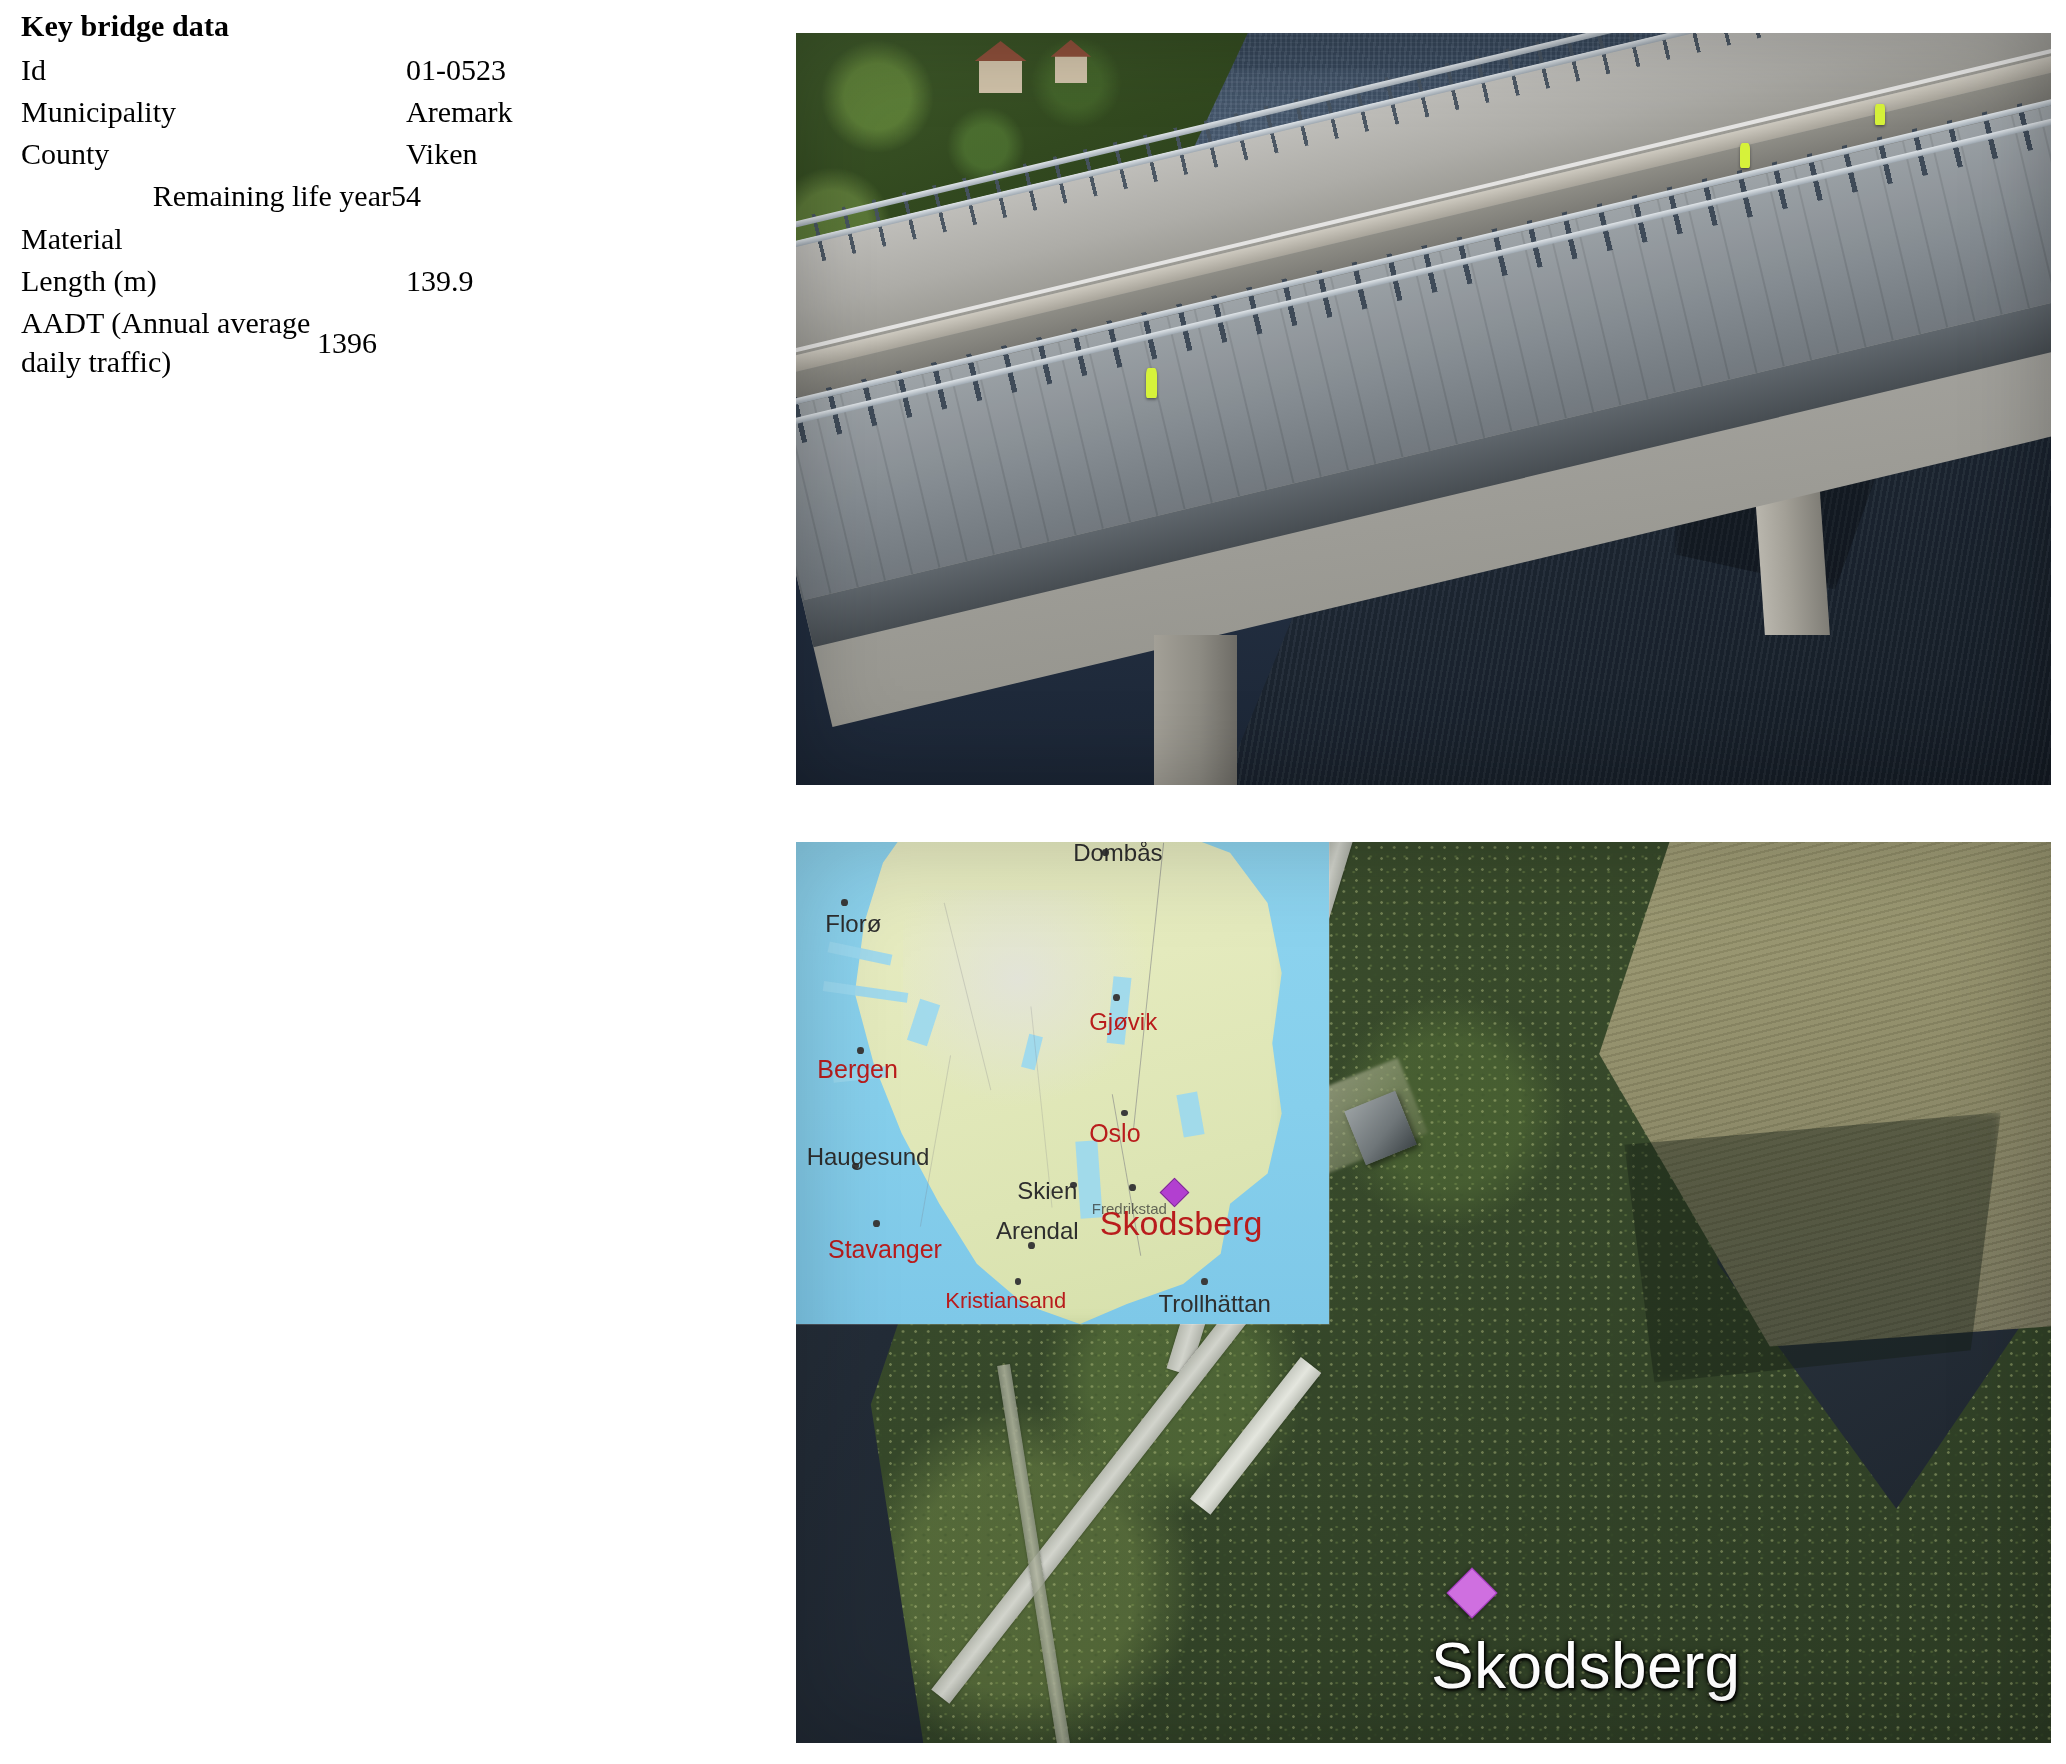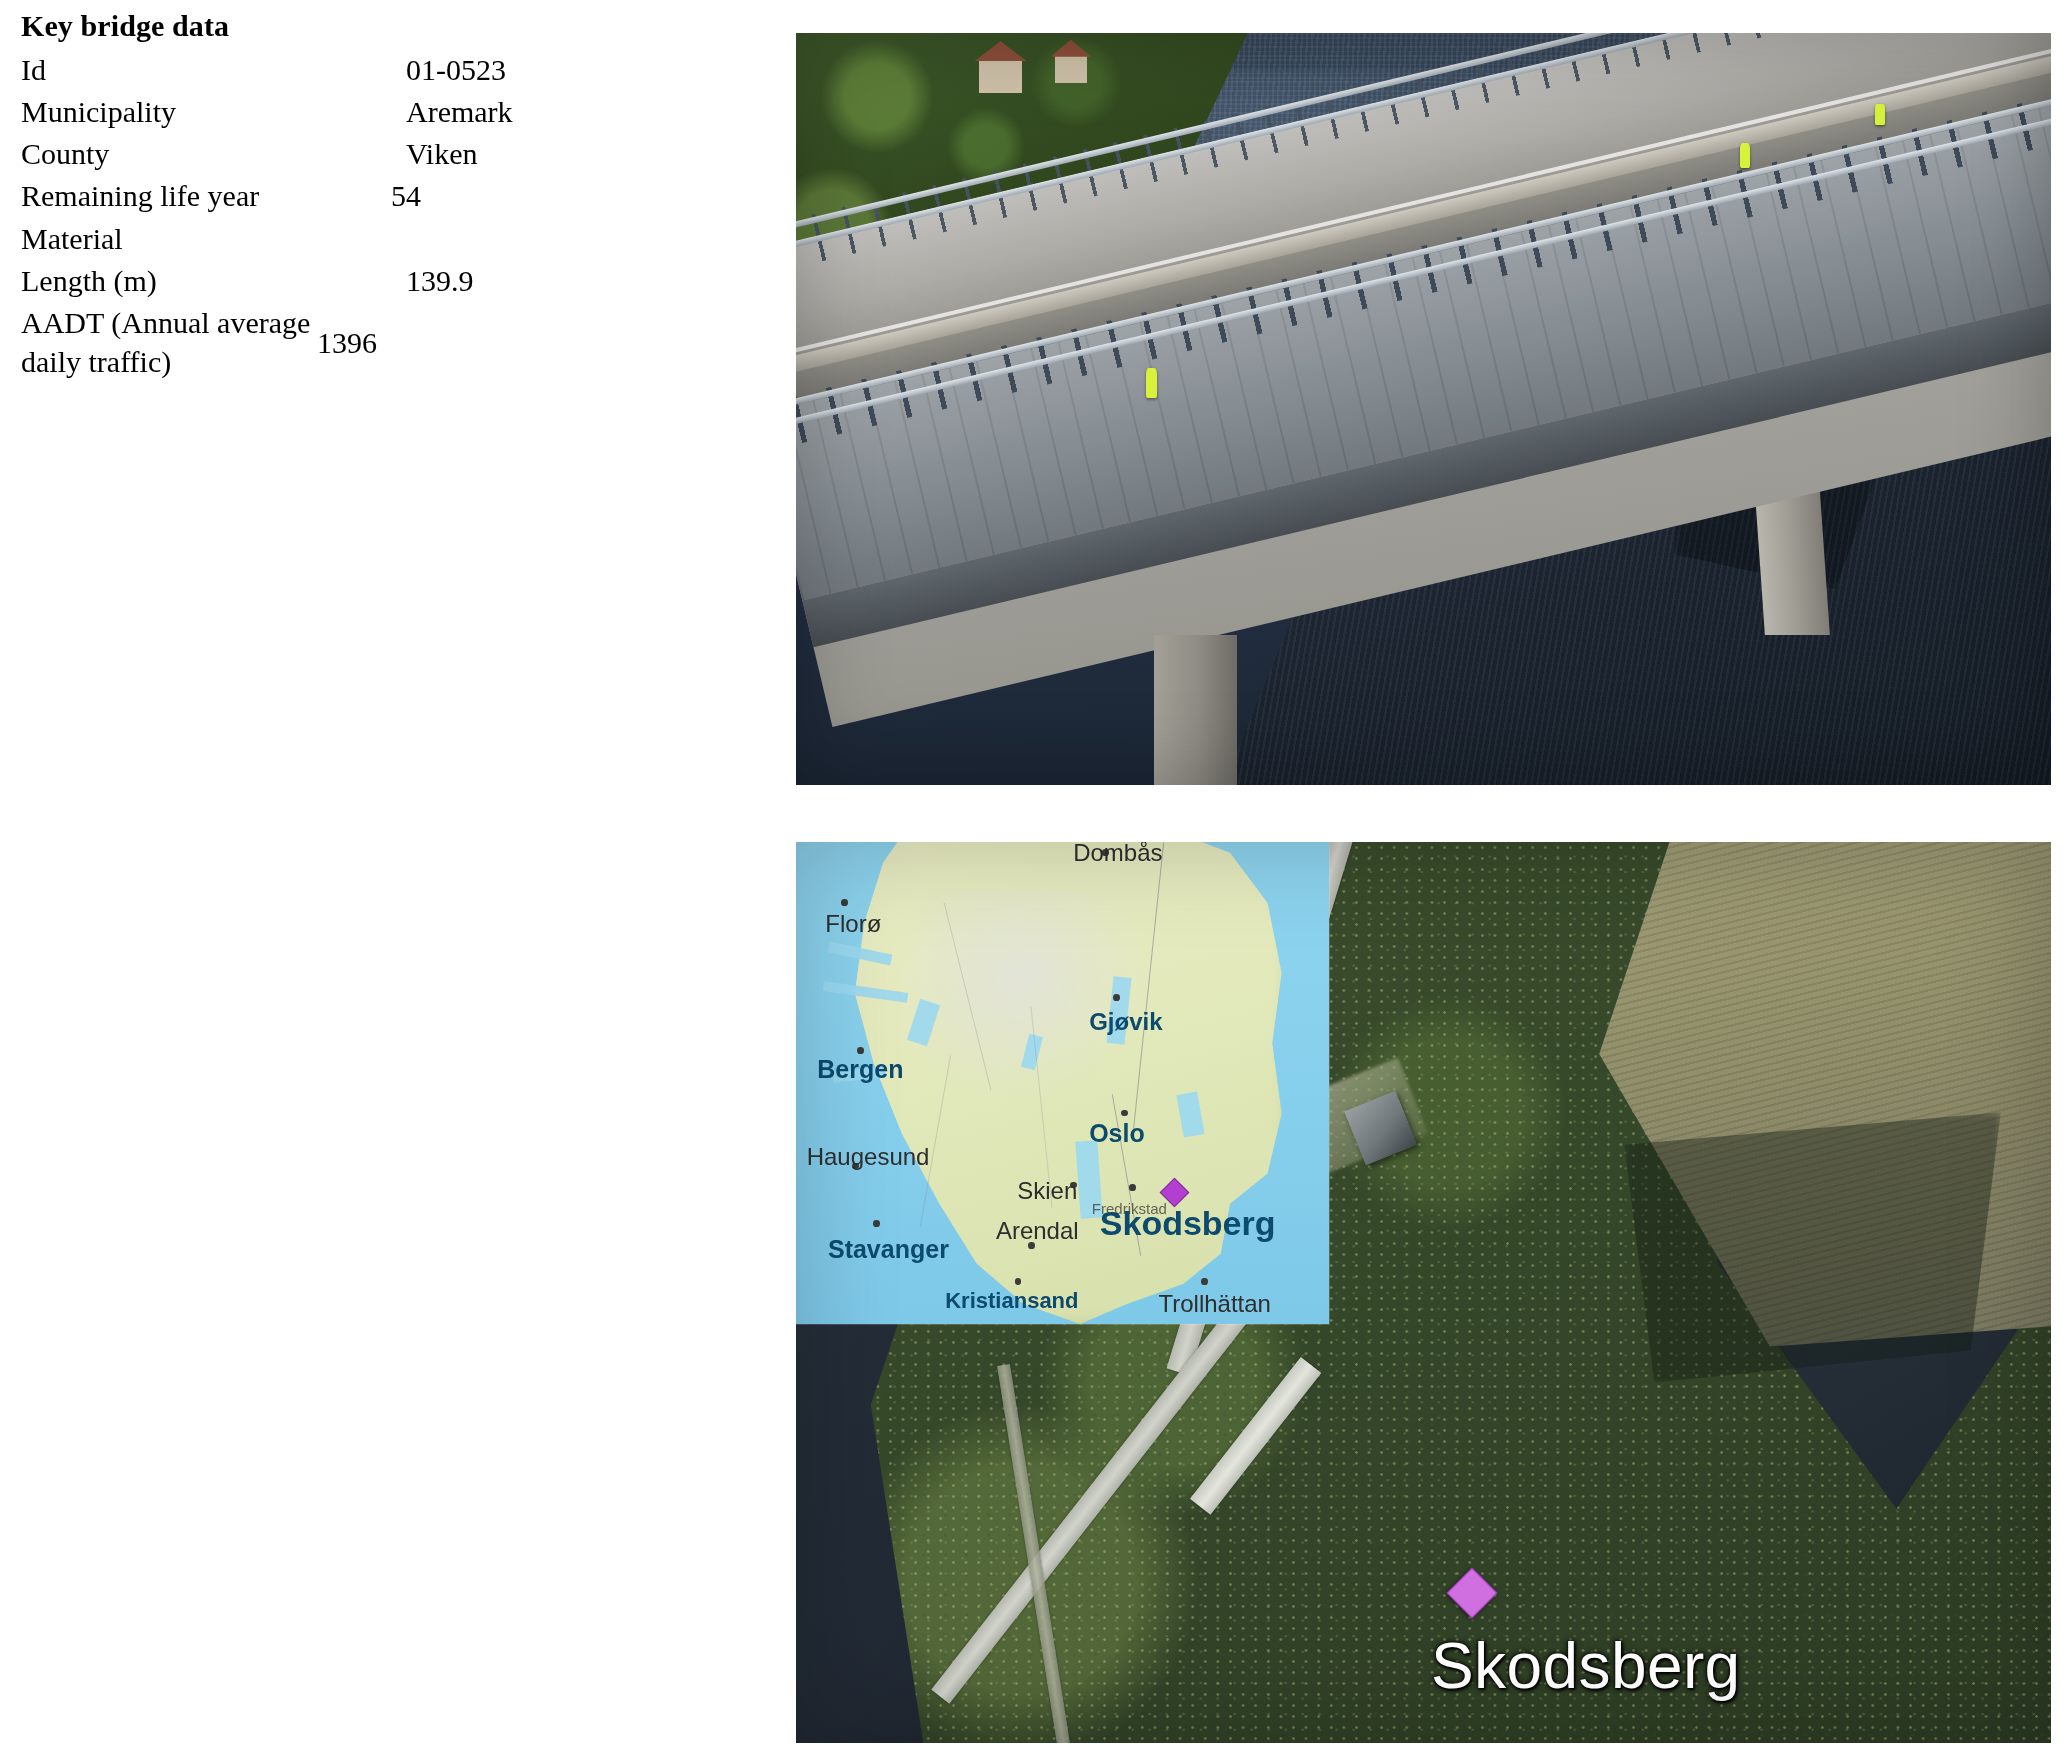"Remaining life year" div.k { text-align: none -> right }
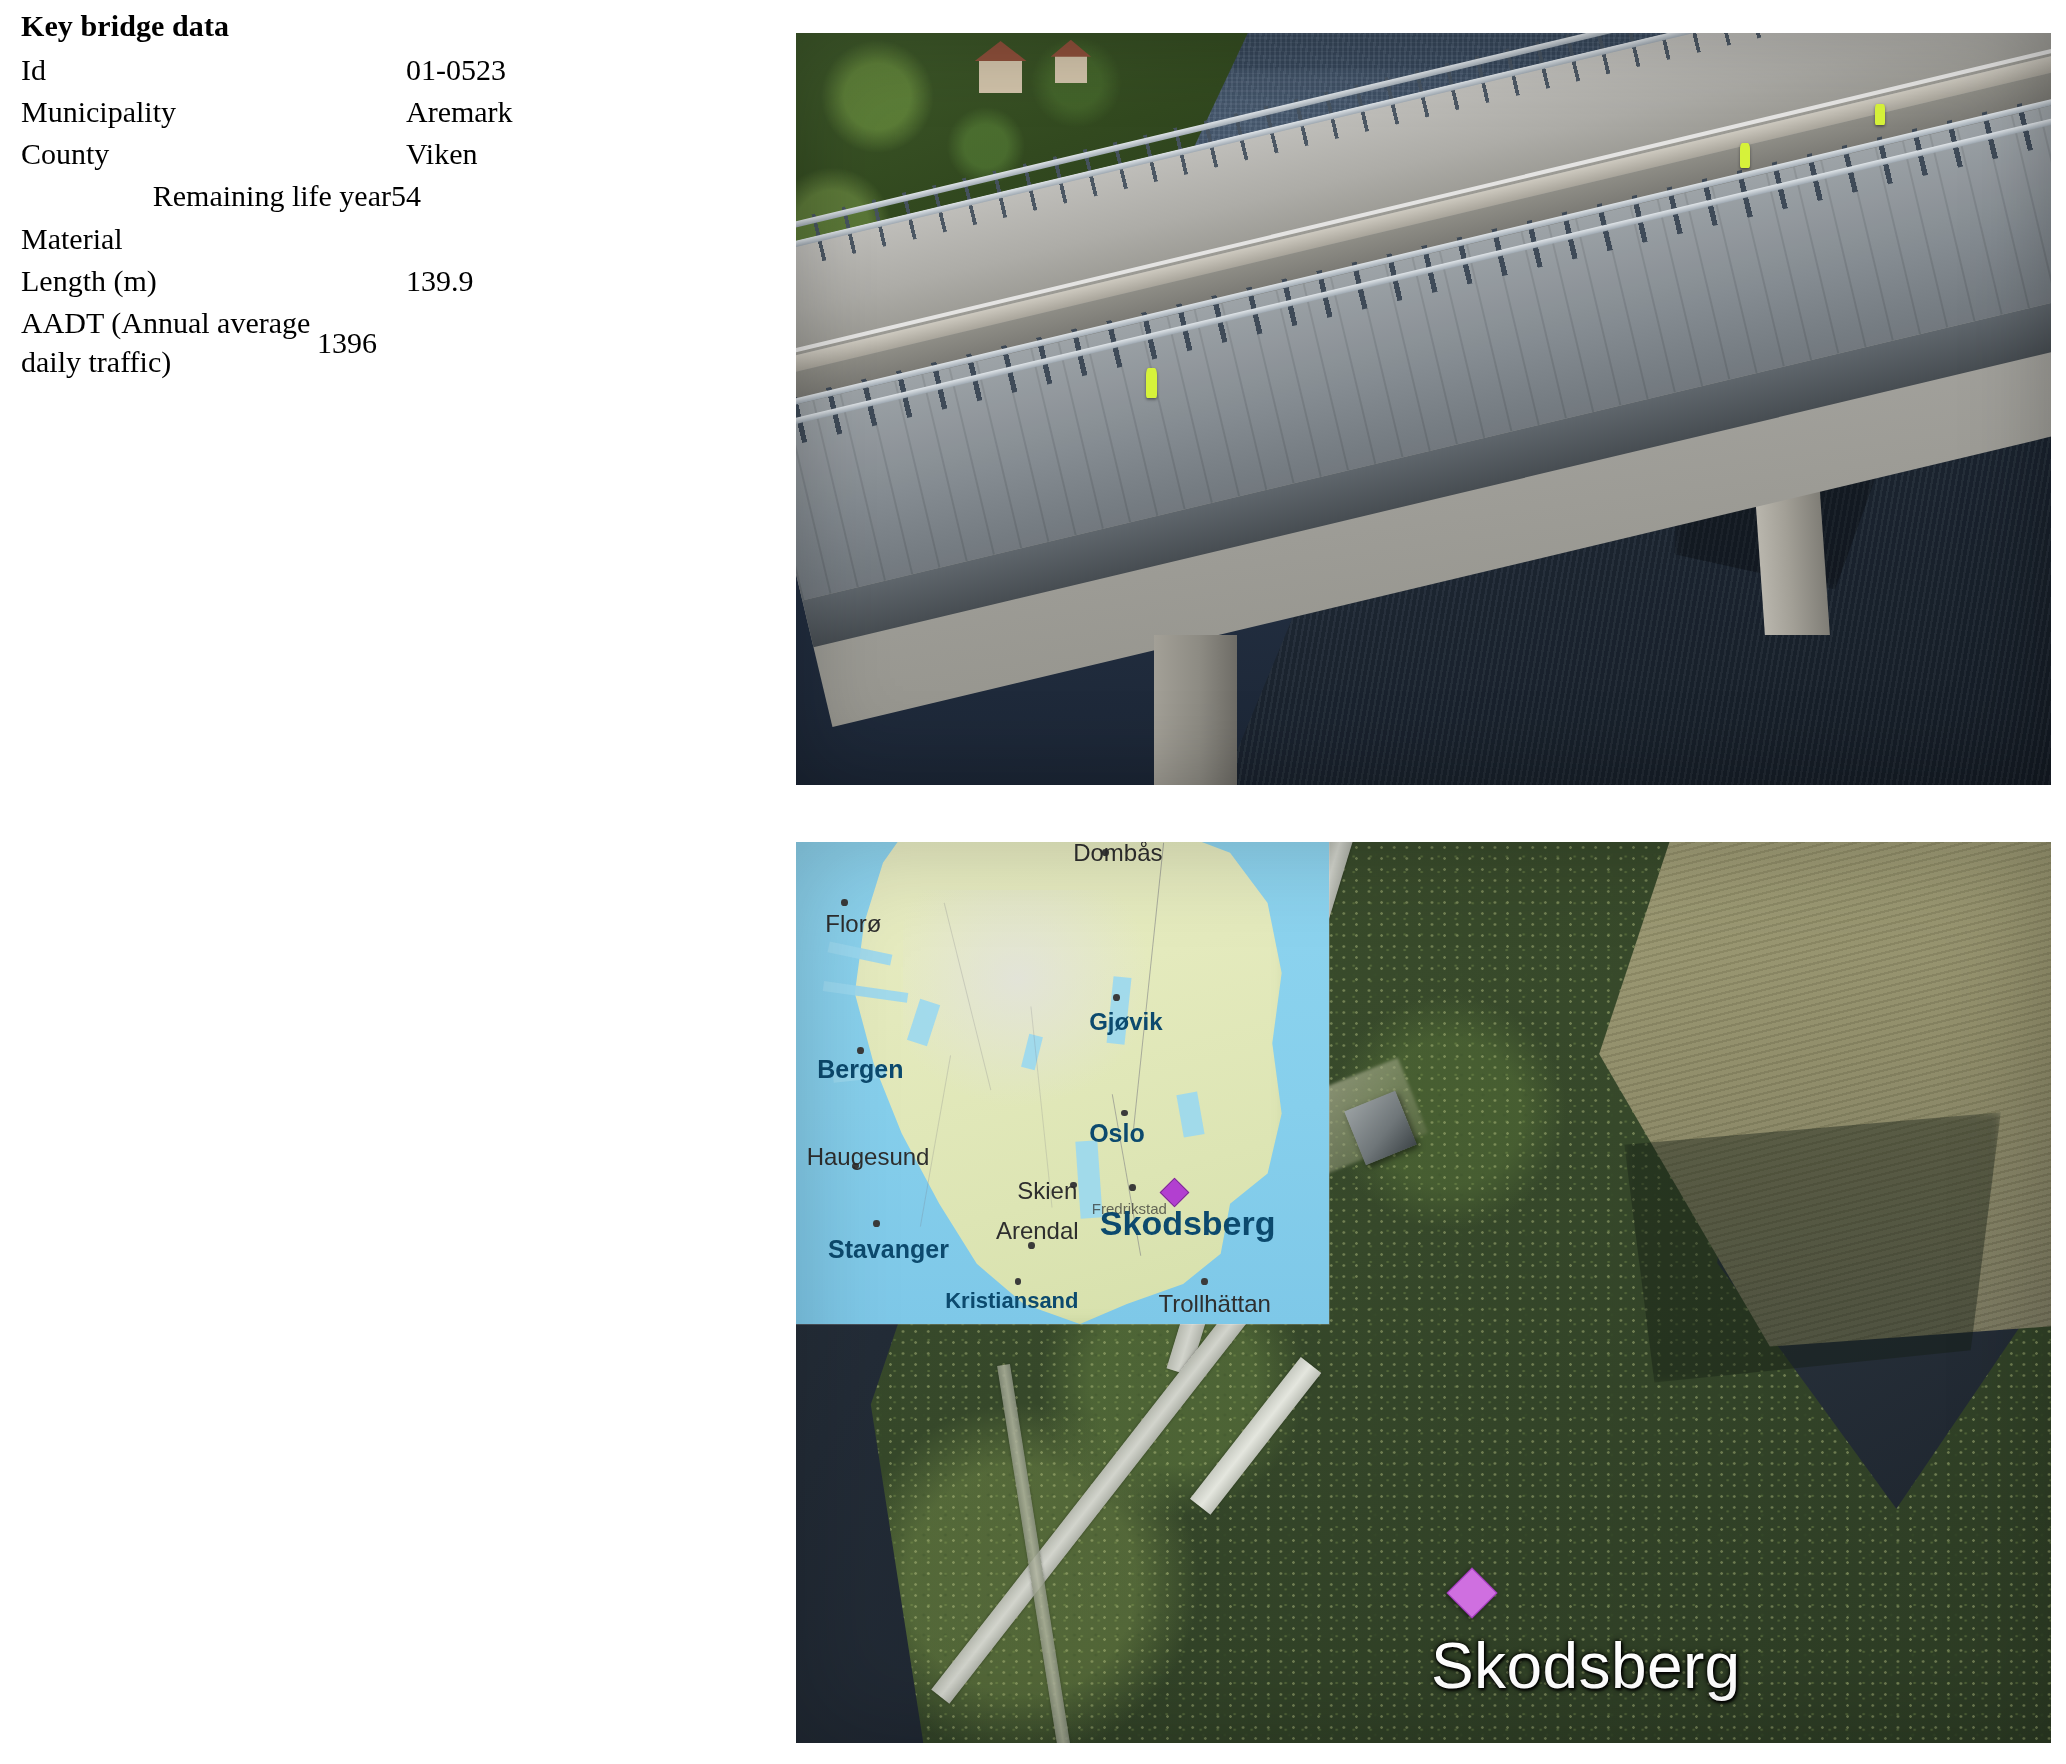"Gjøvik" .m-lbl.huge { color: #0c4a6e -> #b91c1c; font-weight: 700 -> 400 }
